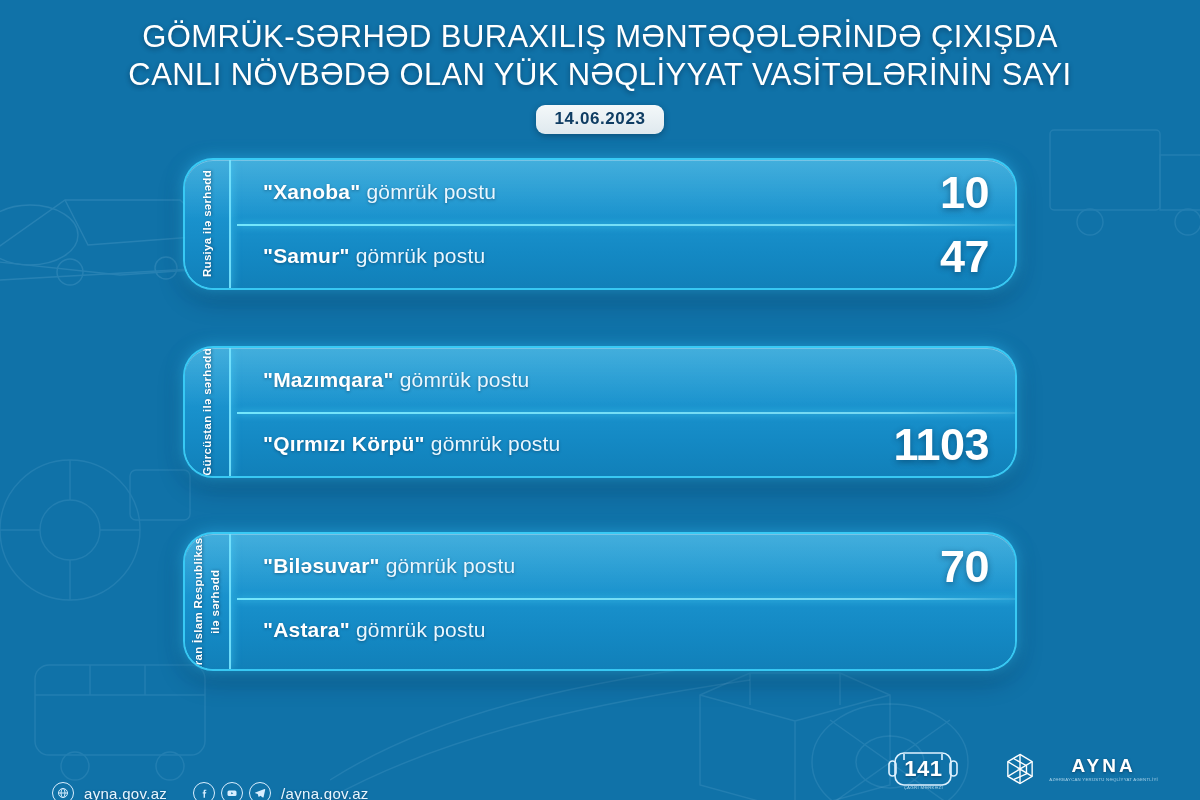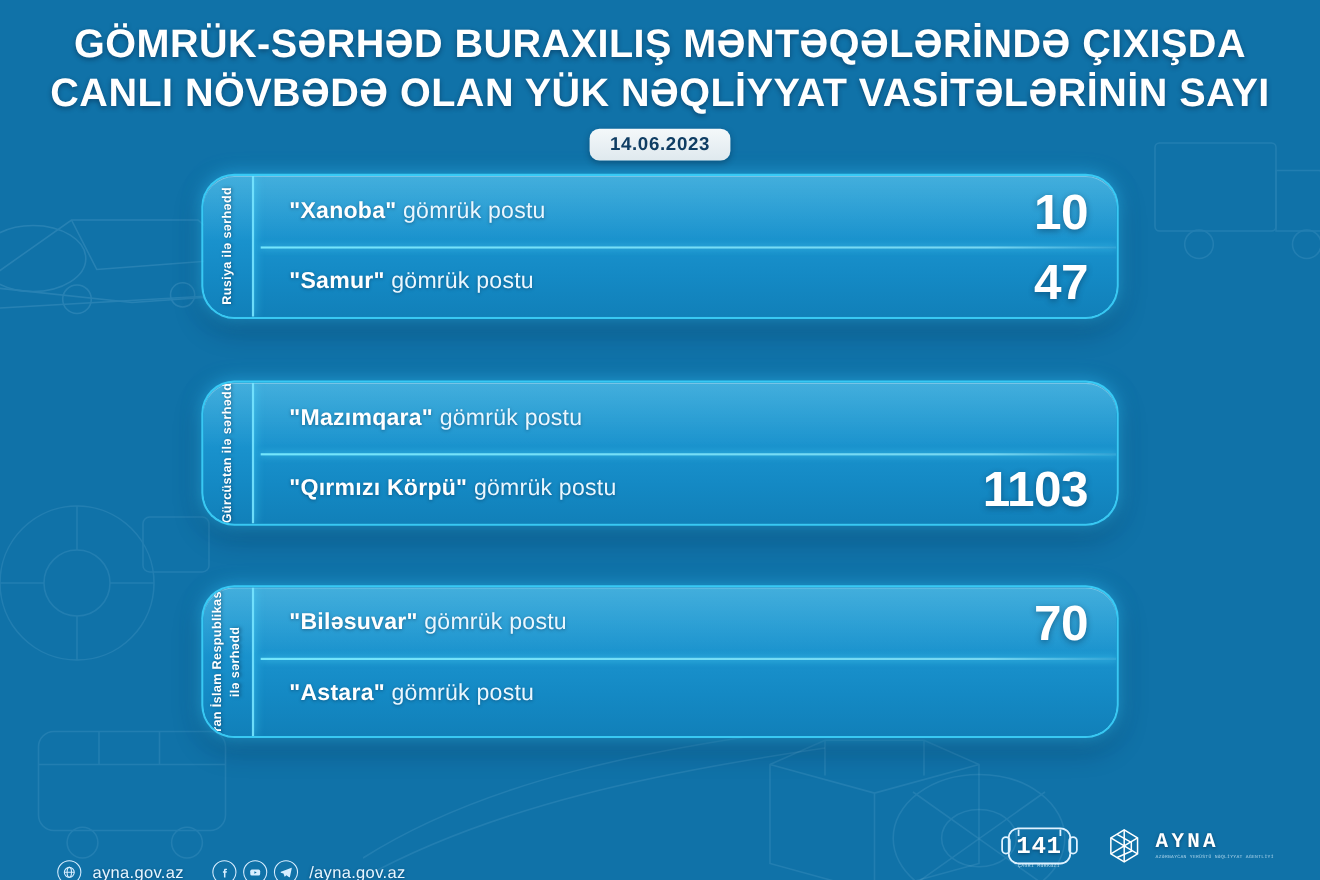"GÖMRÜK-SƏRHƏD BURAXILIŞ MƏNTƏQƏLƏRİNDƏ" .title { font-size: 36px -> 31px; font-weight: bold -> normal }
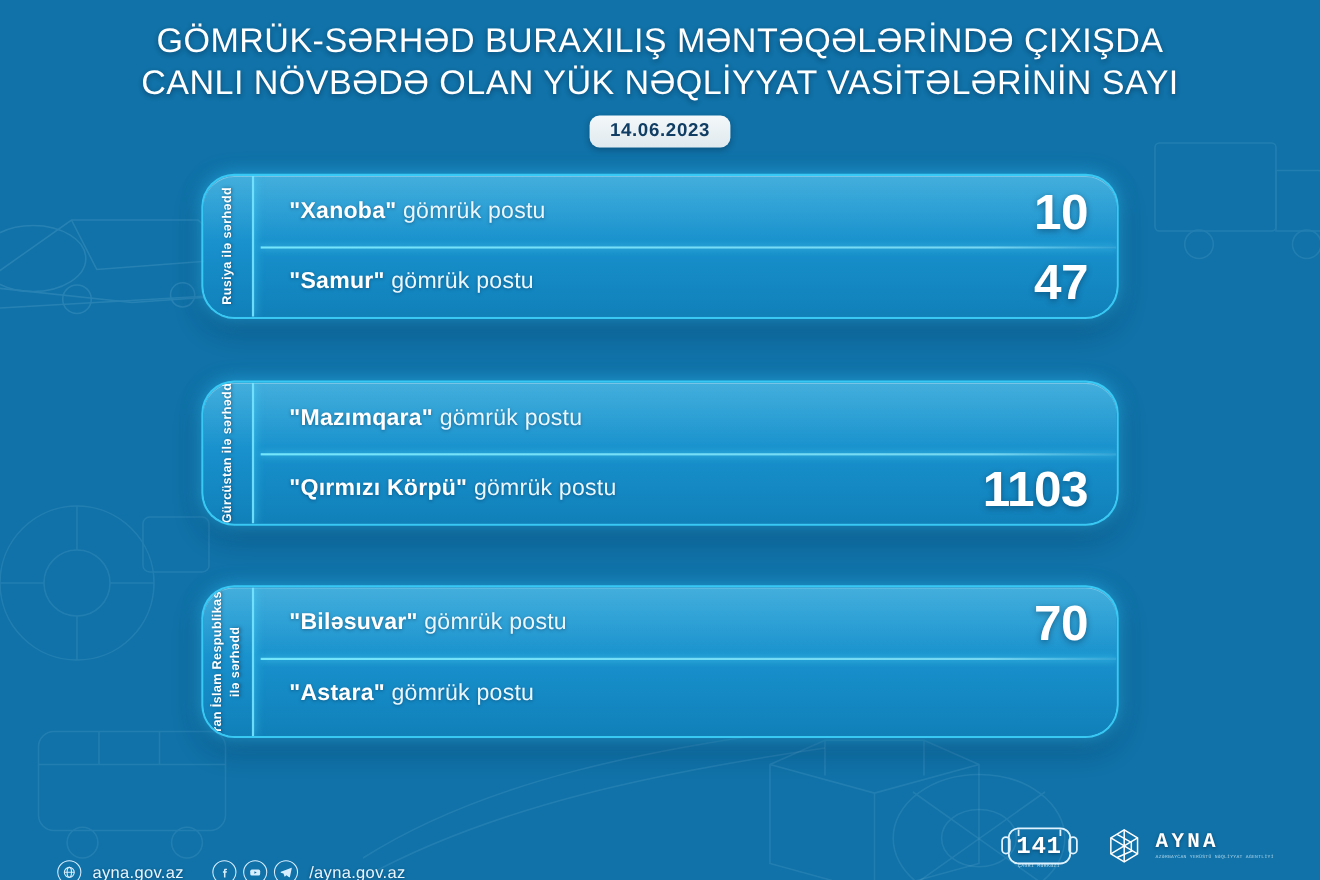"141" .f-right { font-family: Liberation Mono, monospace -> none; gap: 20px -> 40px }
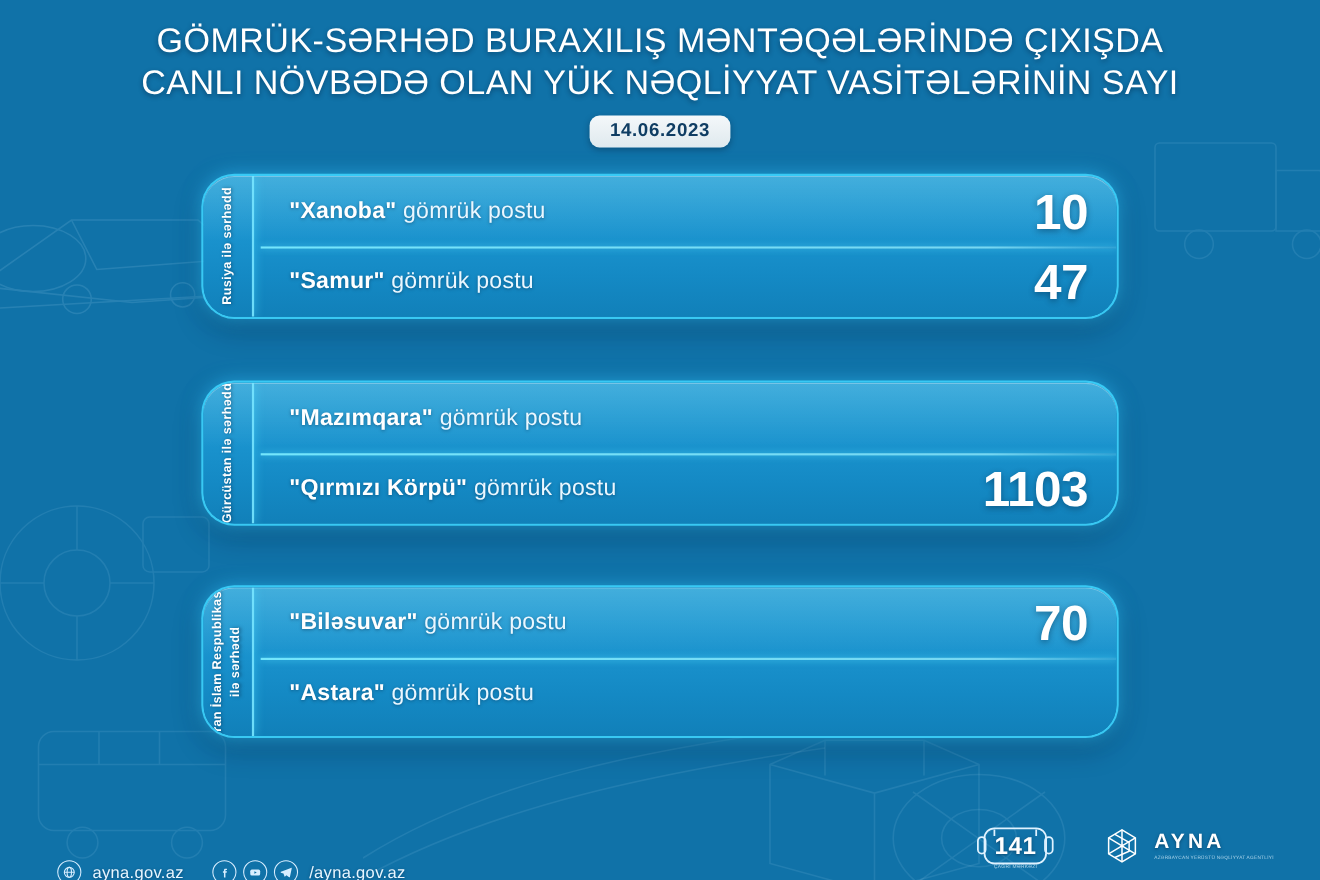"AYNA" .ayna-name { text-align: none -> center }
